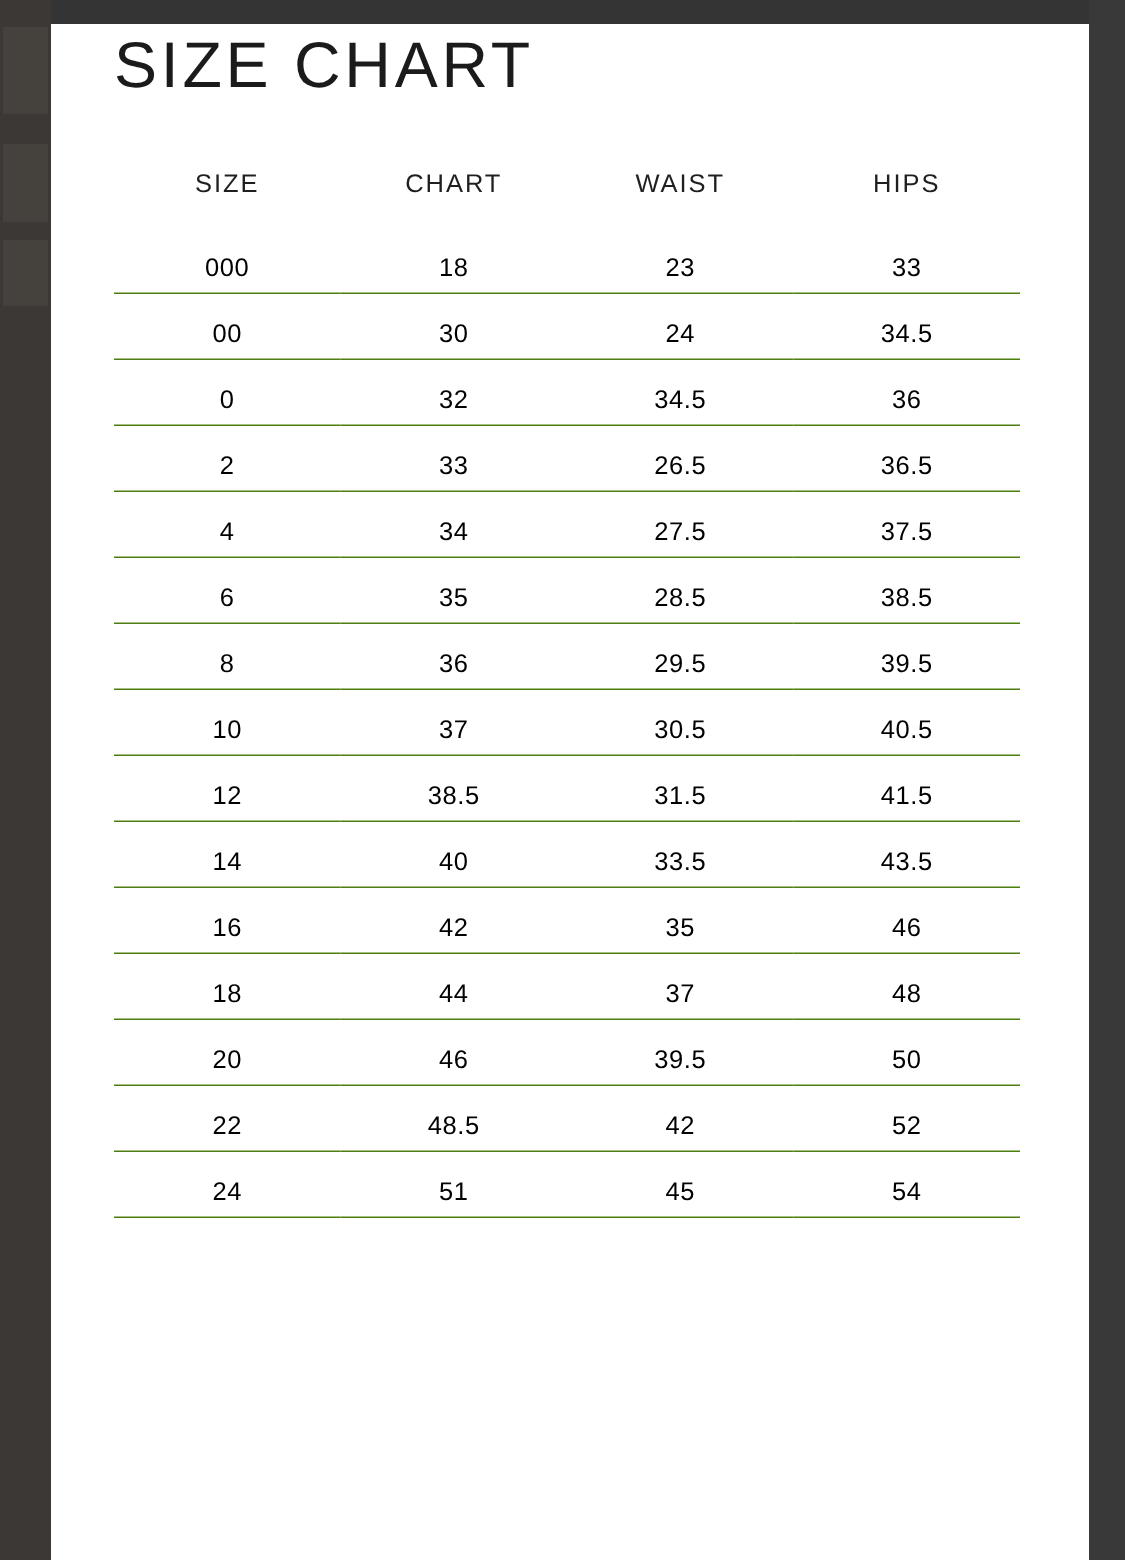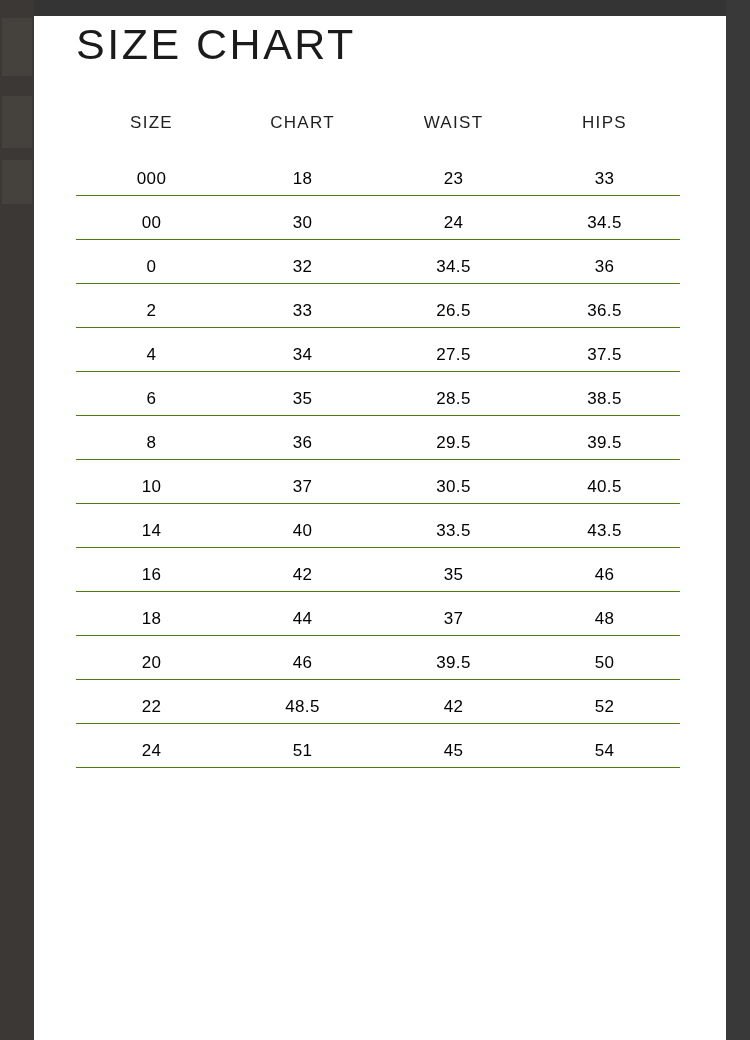"12" tr { html: none -> <tr> <td>12</td> <td>38.5</td> <td>31.5</td> <td>41.5</td> </tr> }
